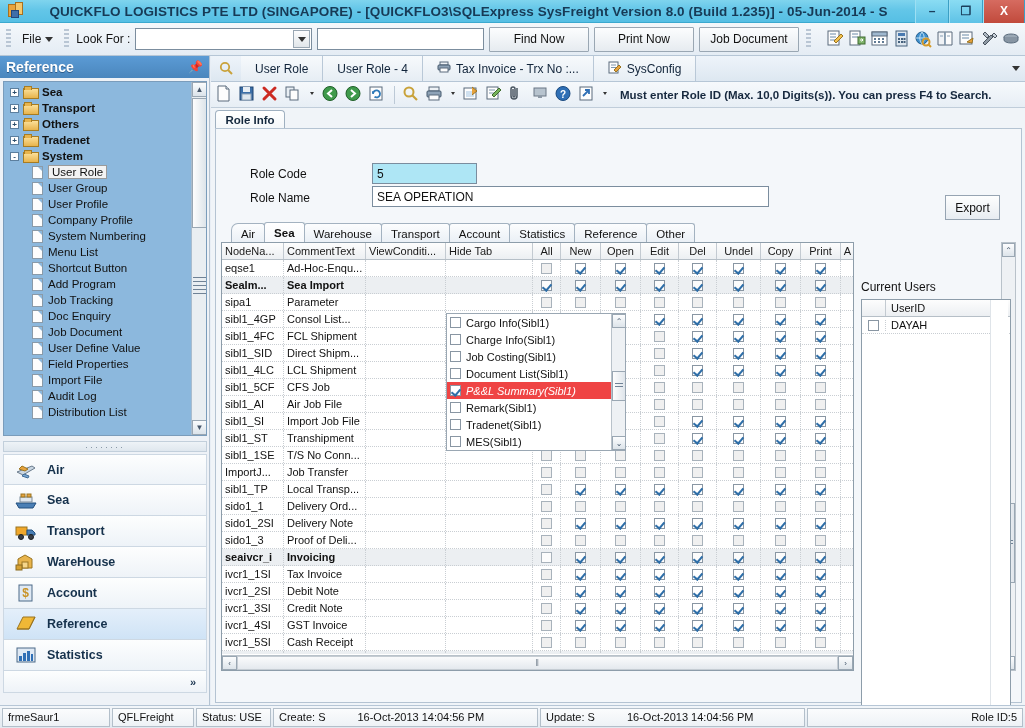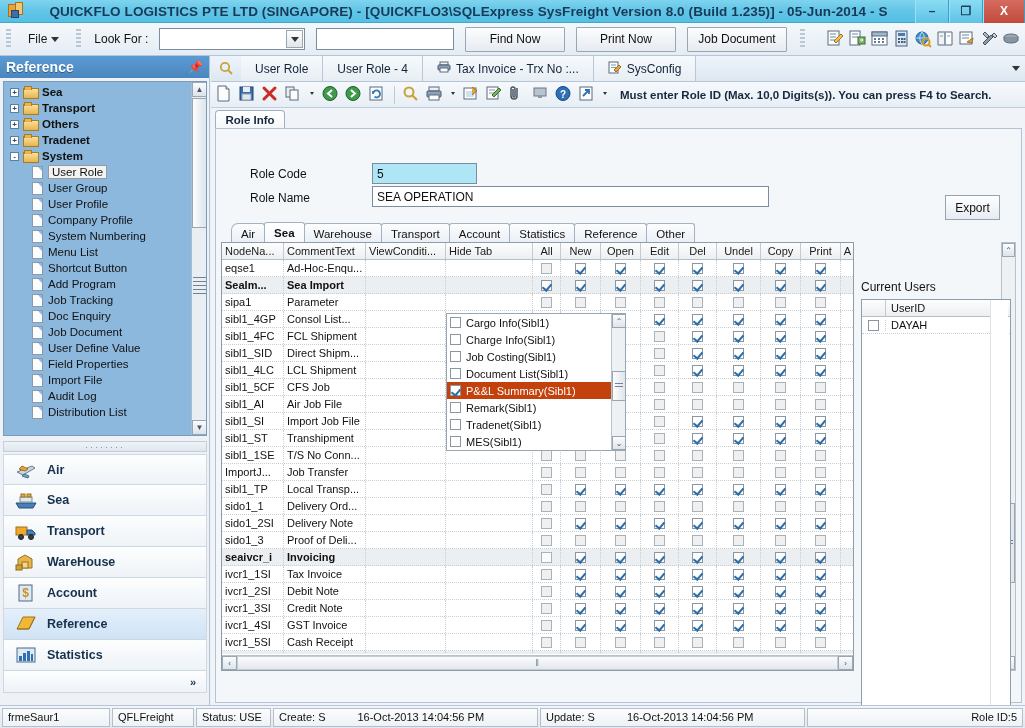"File" .menustrip { gap: 11px -> 5px }
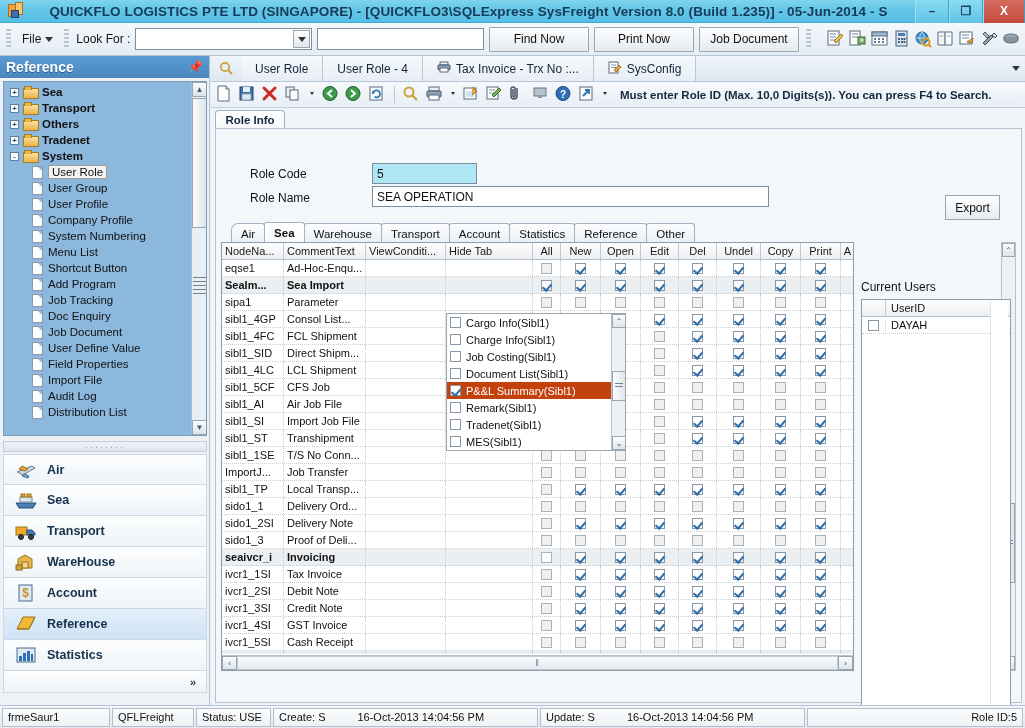"P&&L Summary(Sibl1)" .popitem.sel { background: #c2410c -> #ef4444; font-style: none -> italic }
